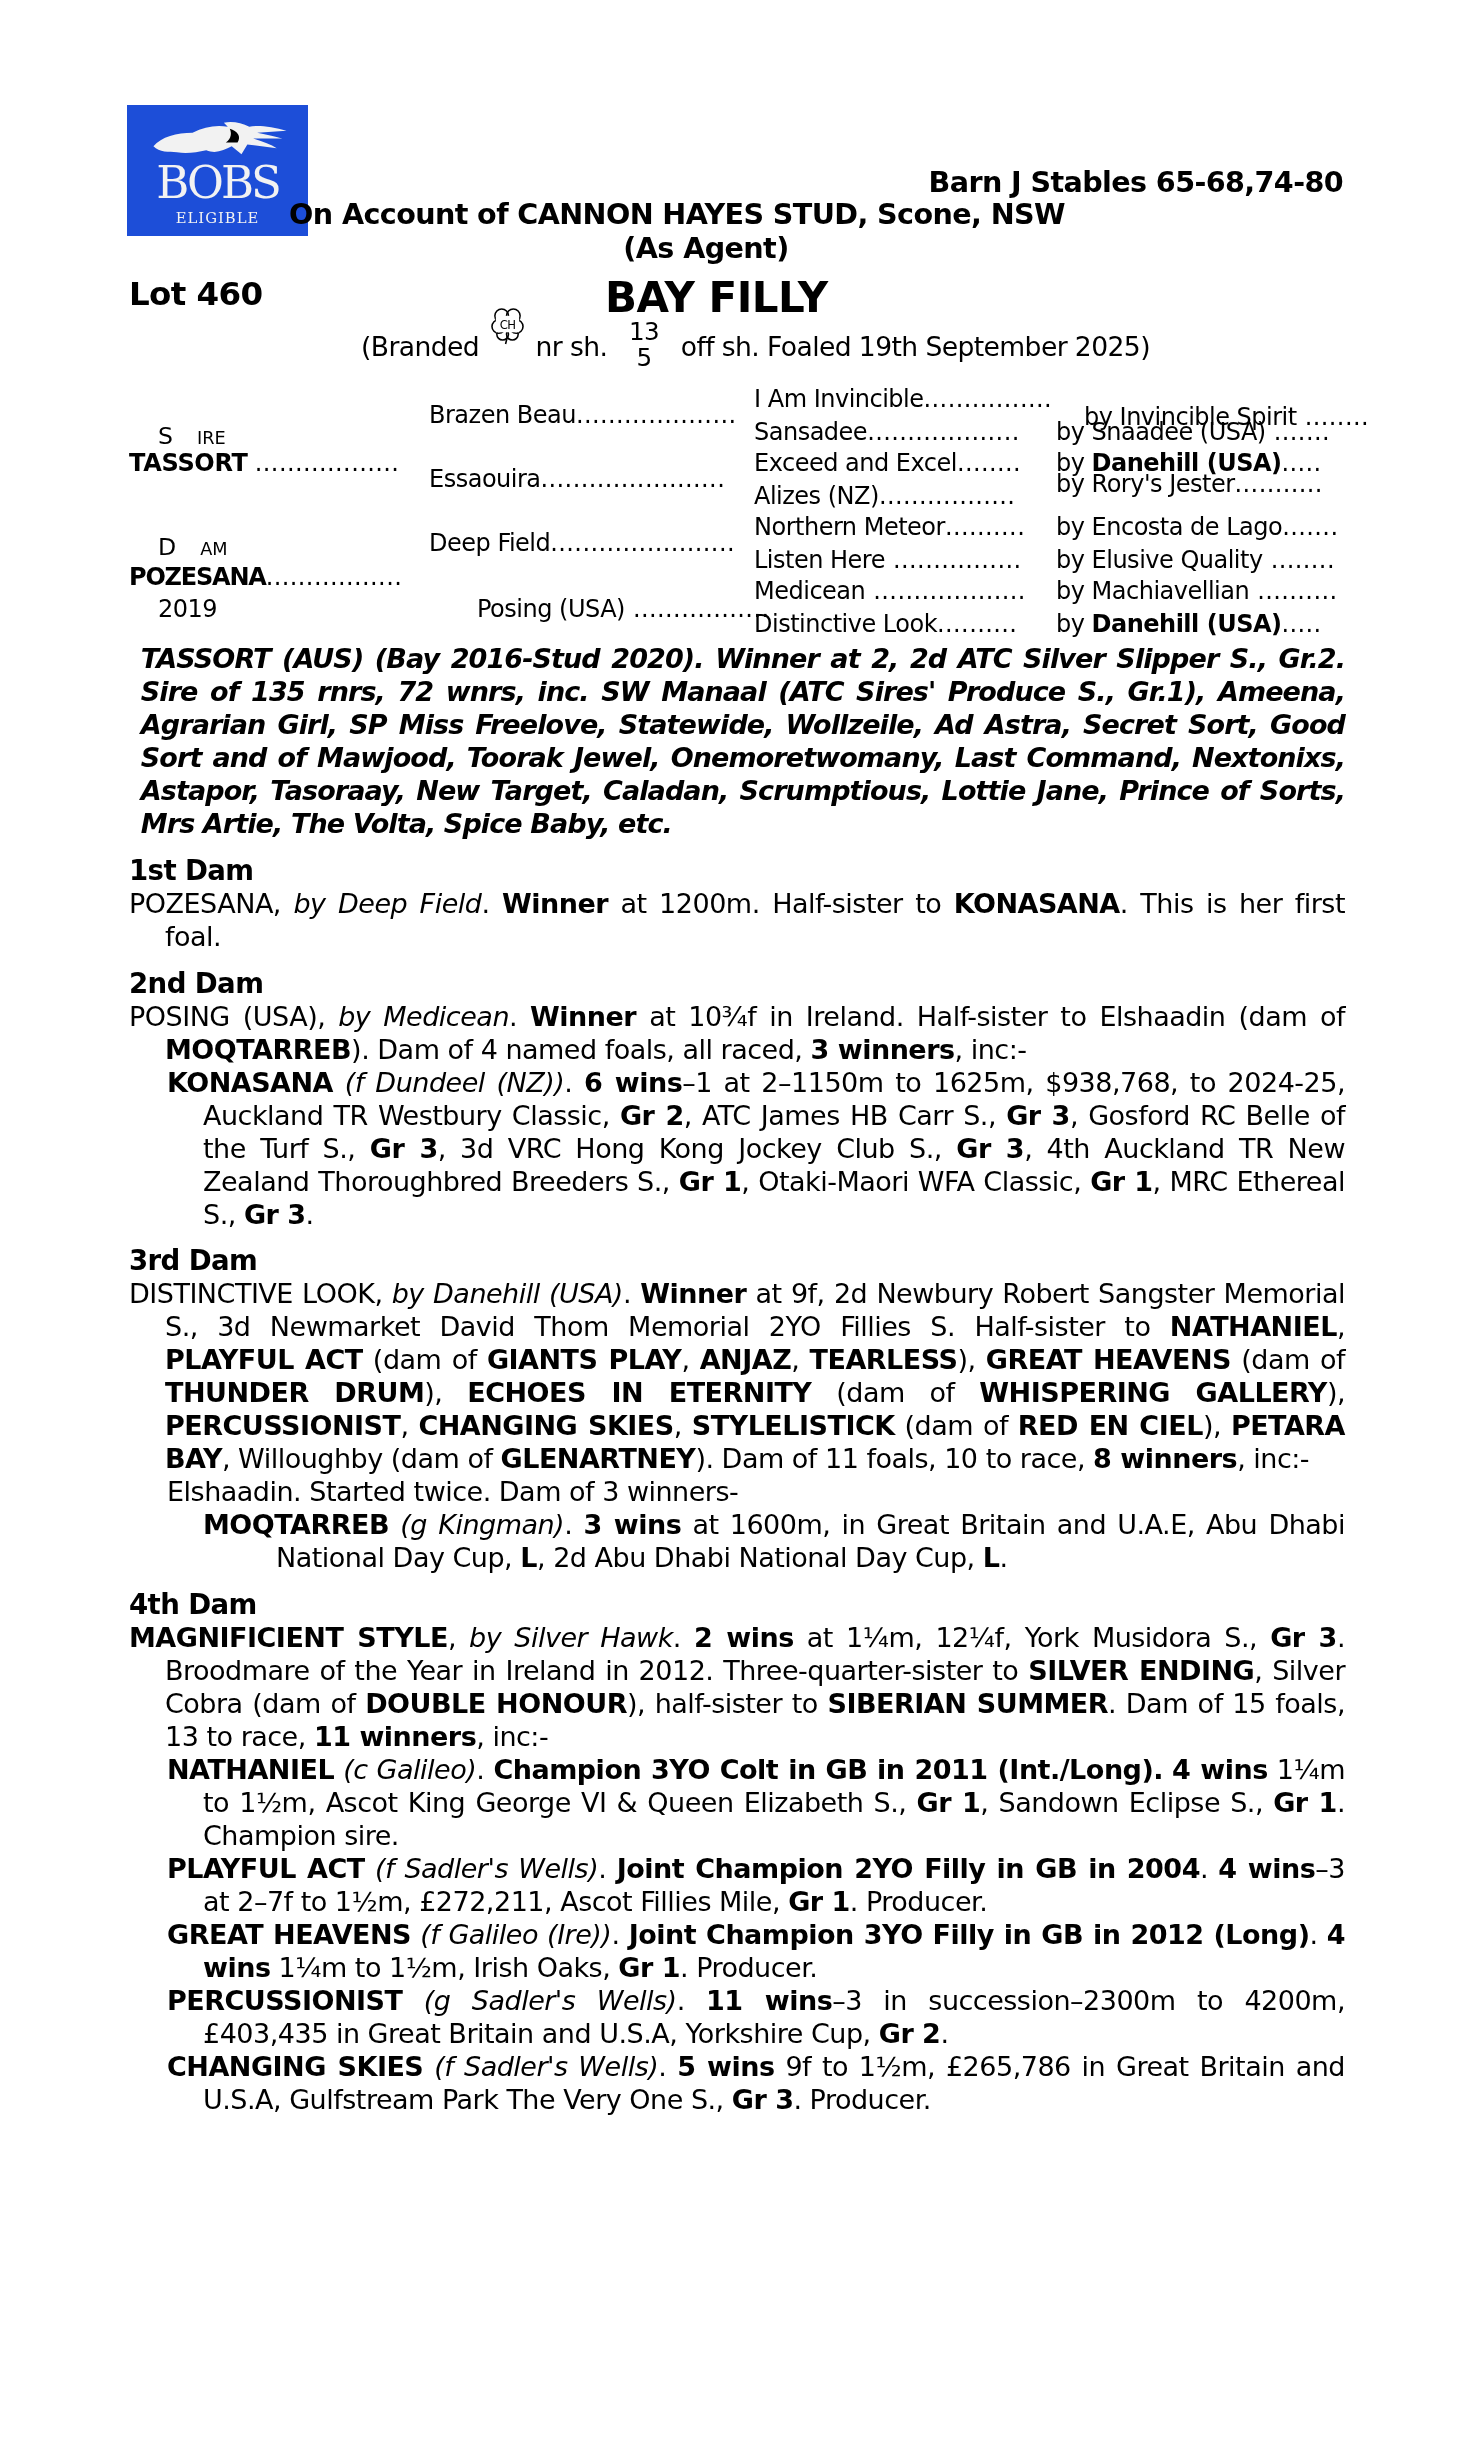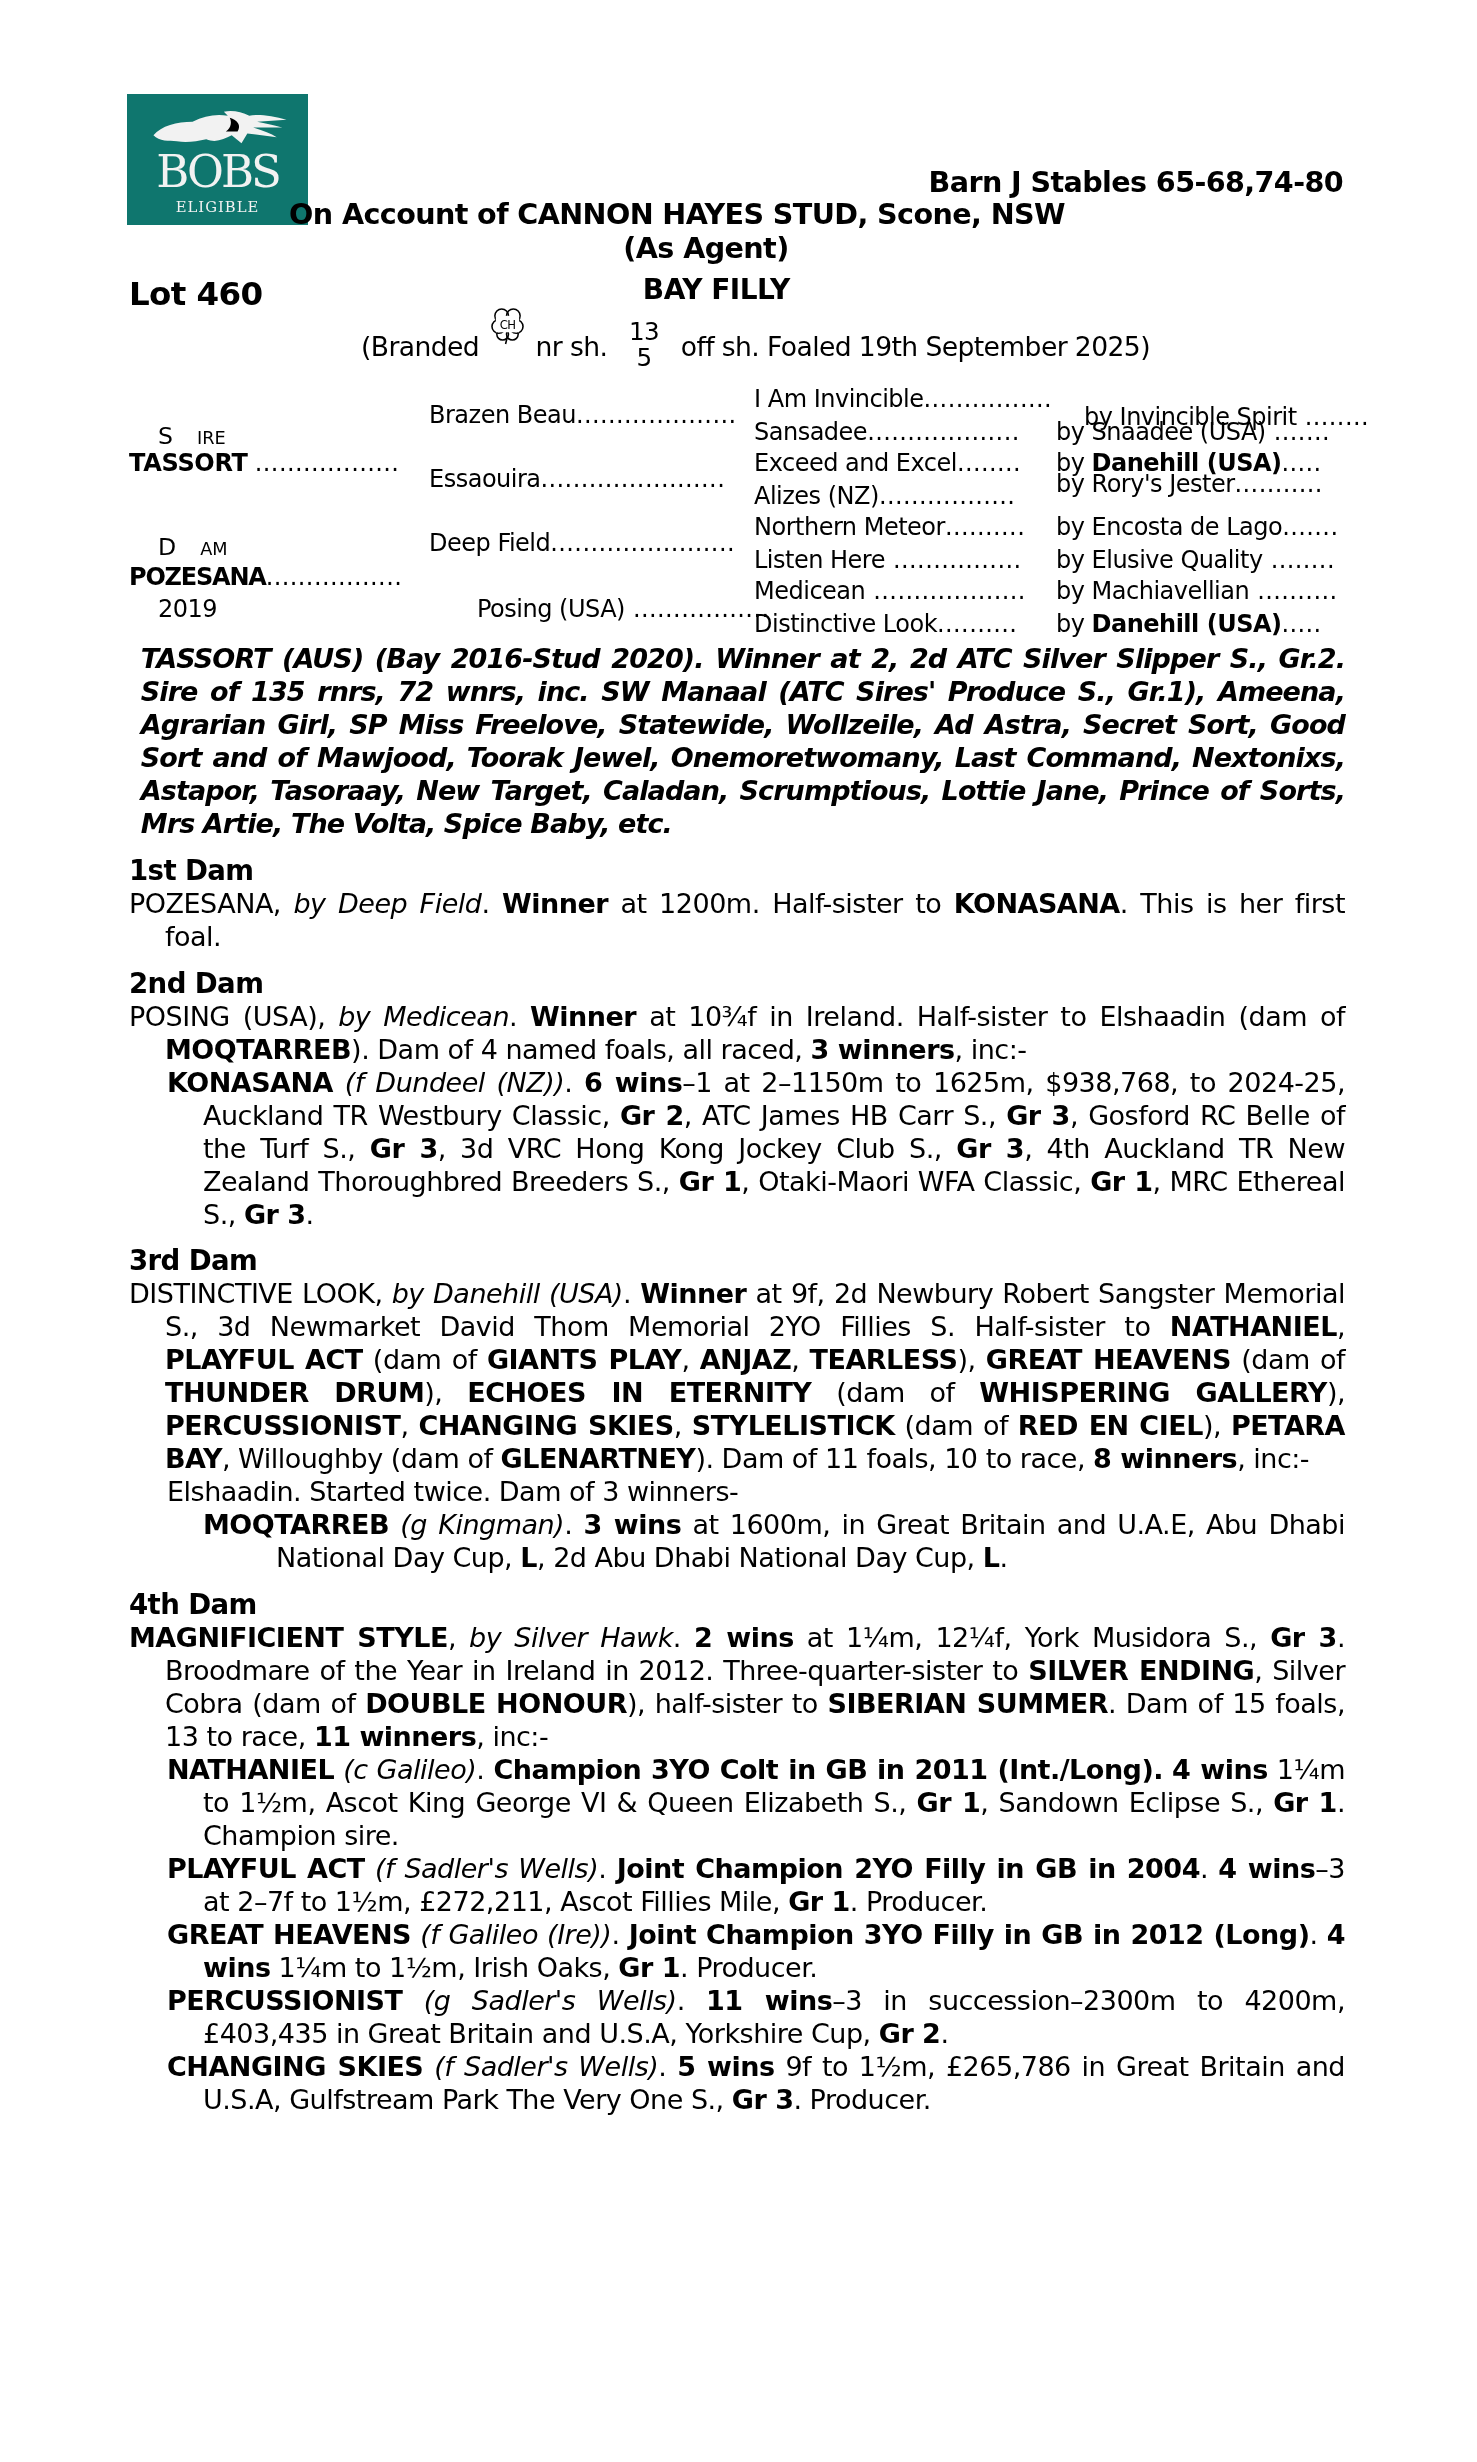"BOBS" #logo { background: #0f766e -> #1d4ed8; top: 94px -> 105px }
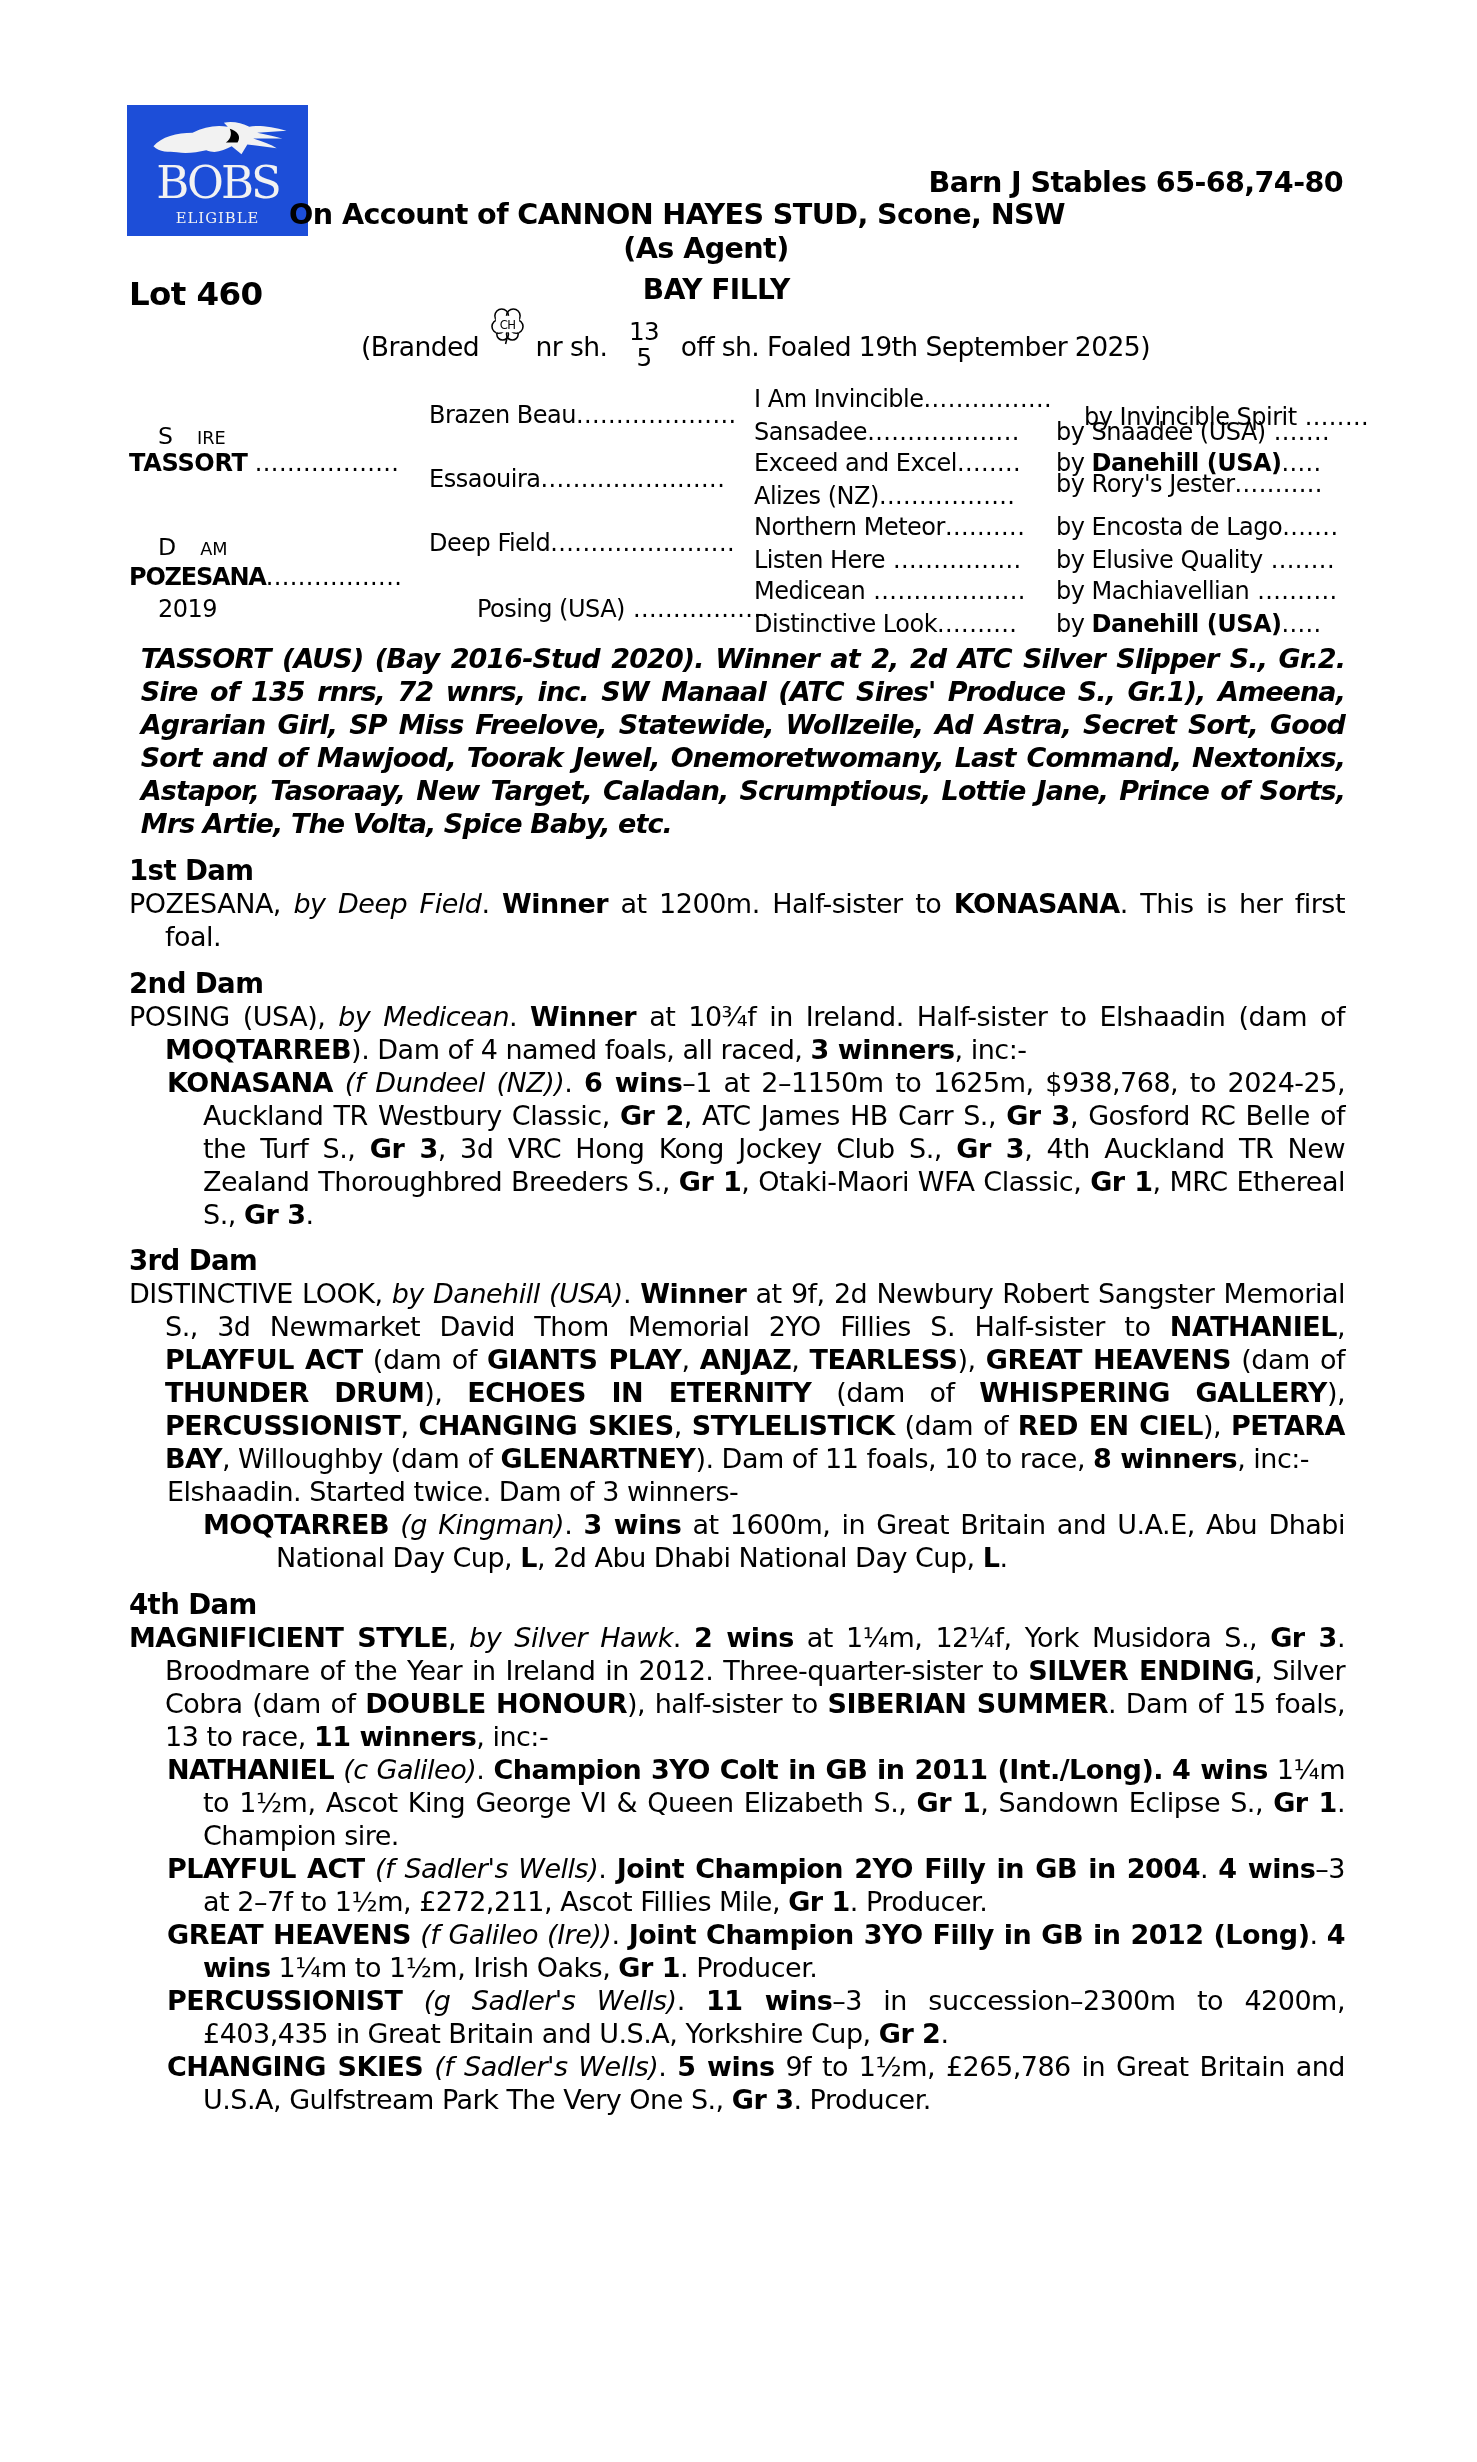"BAY FILLY" #colour { font-size: 28px -> 42px }
